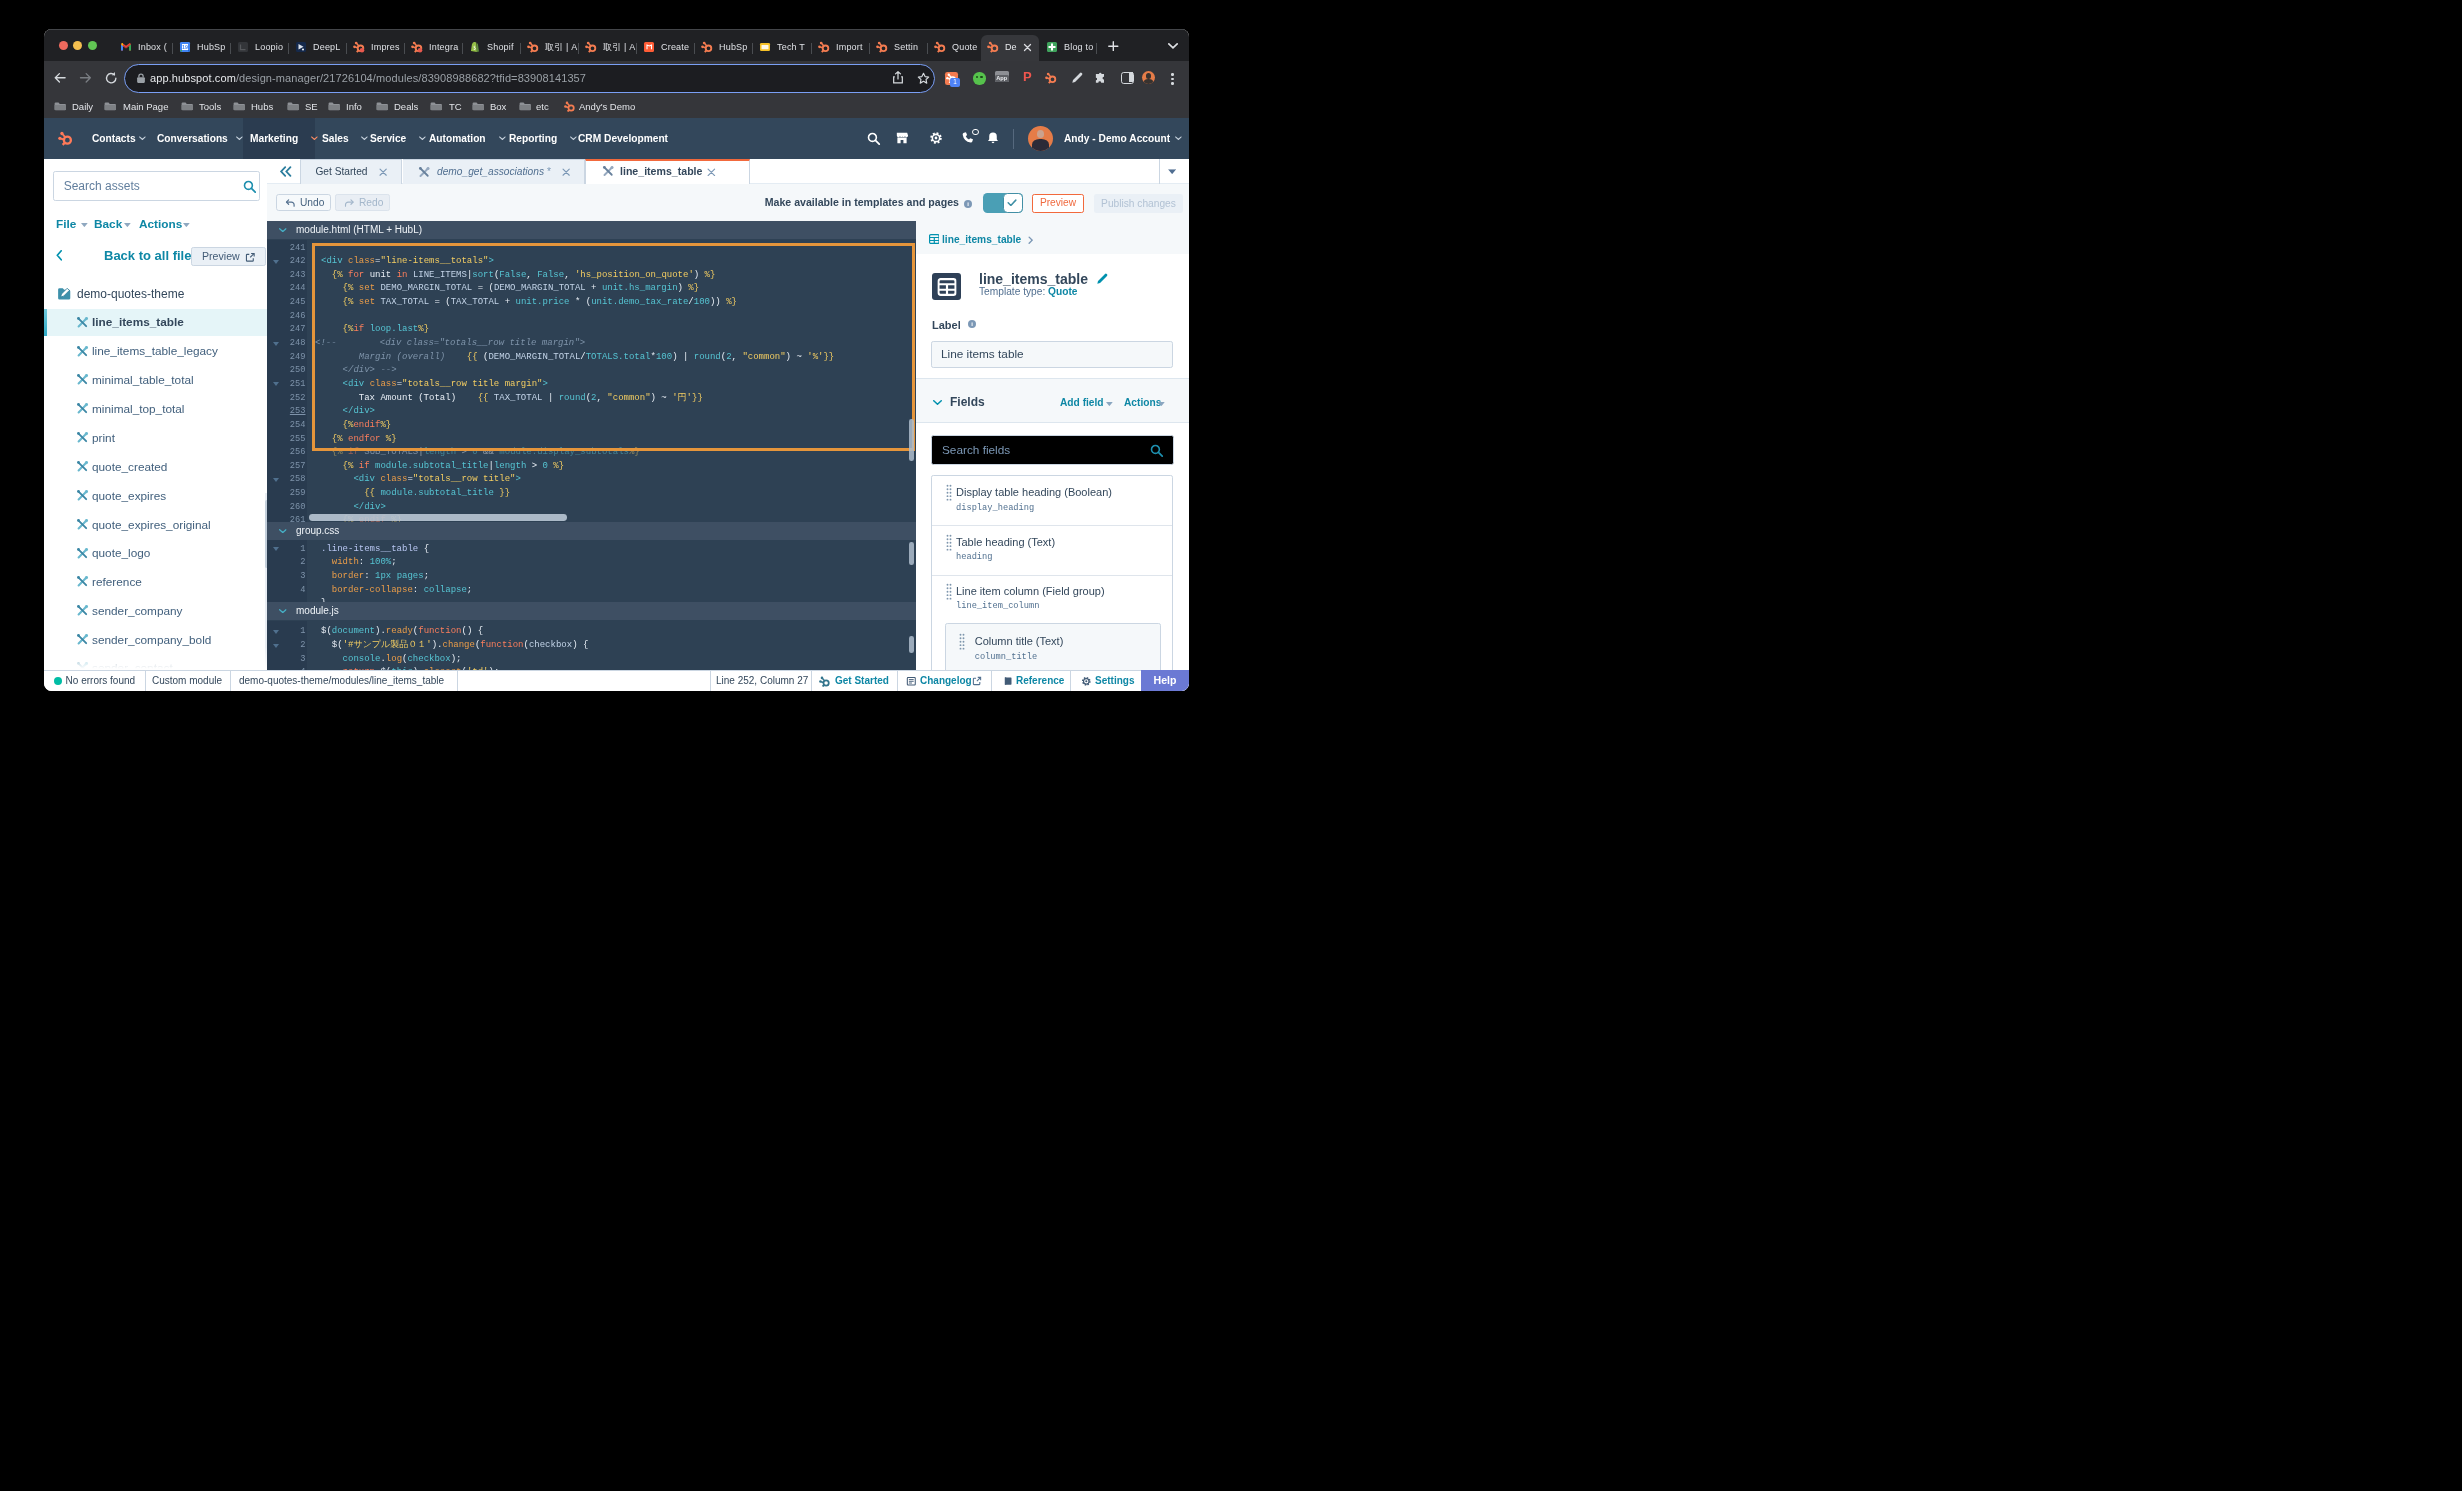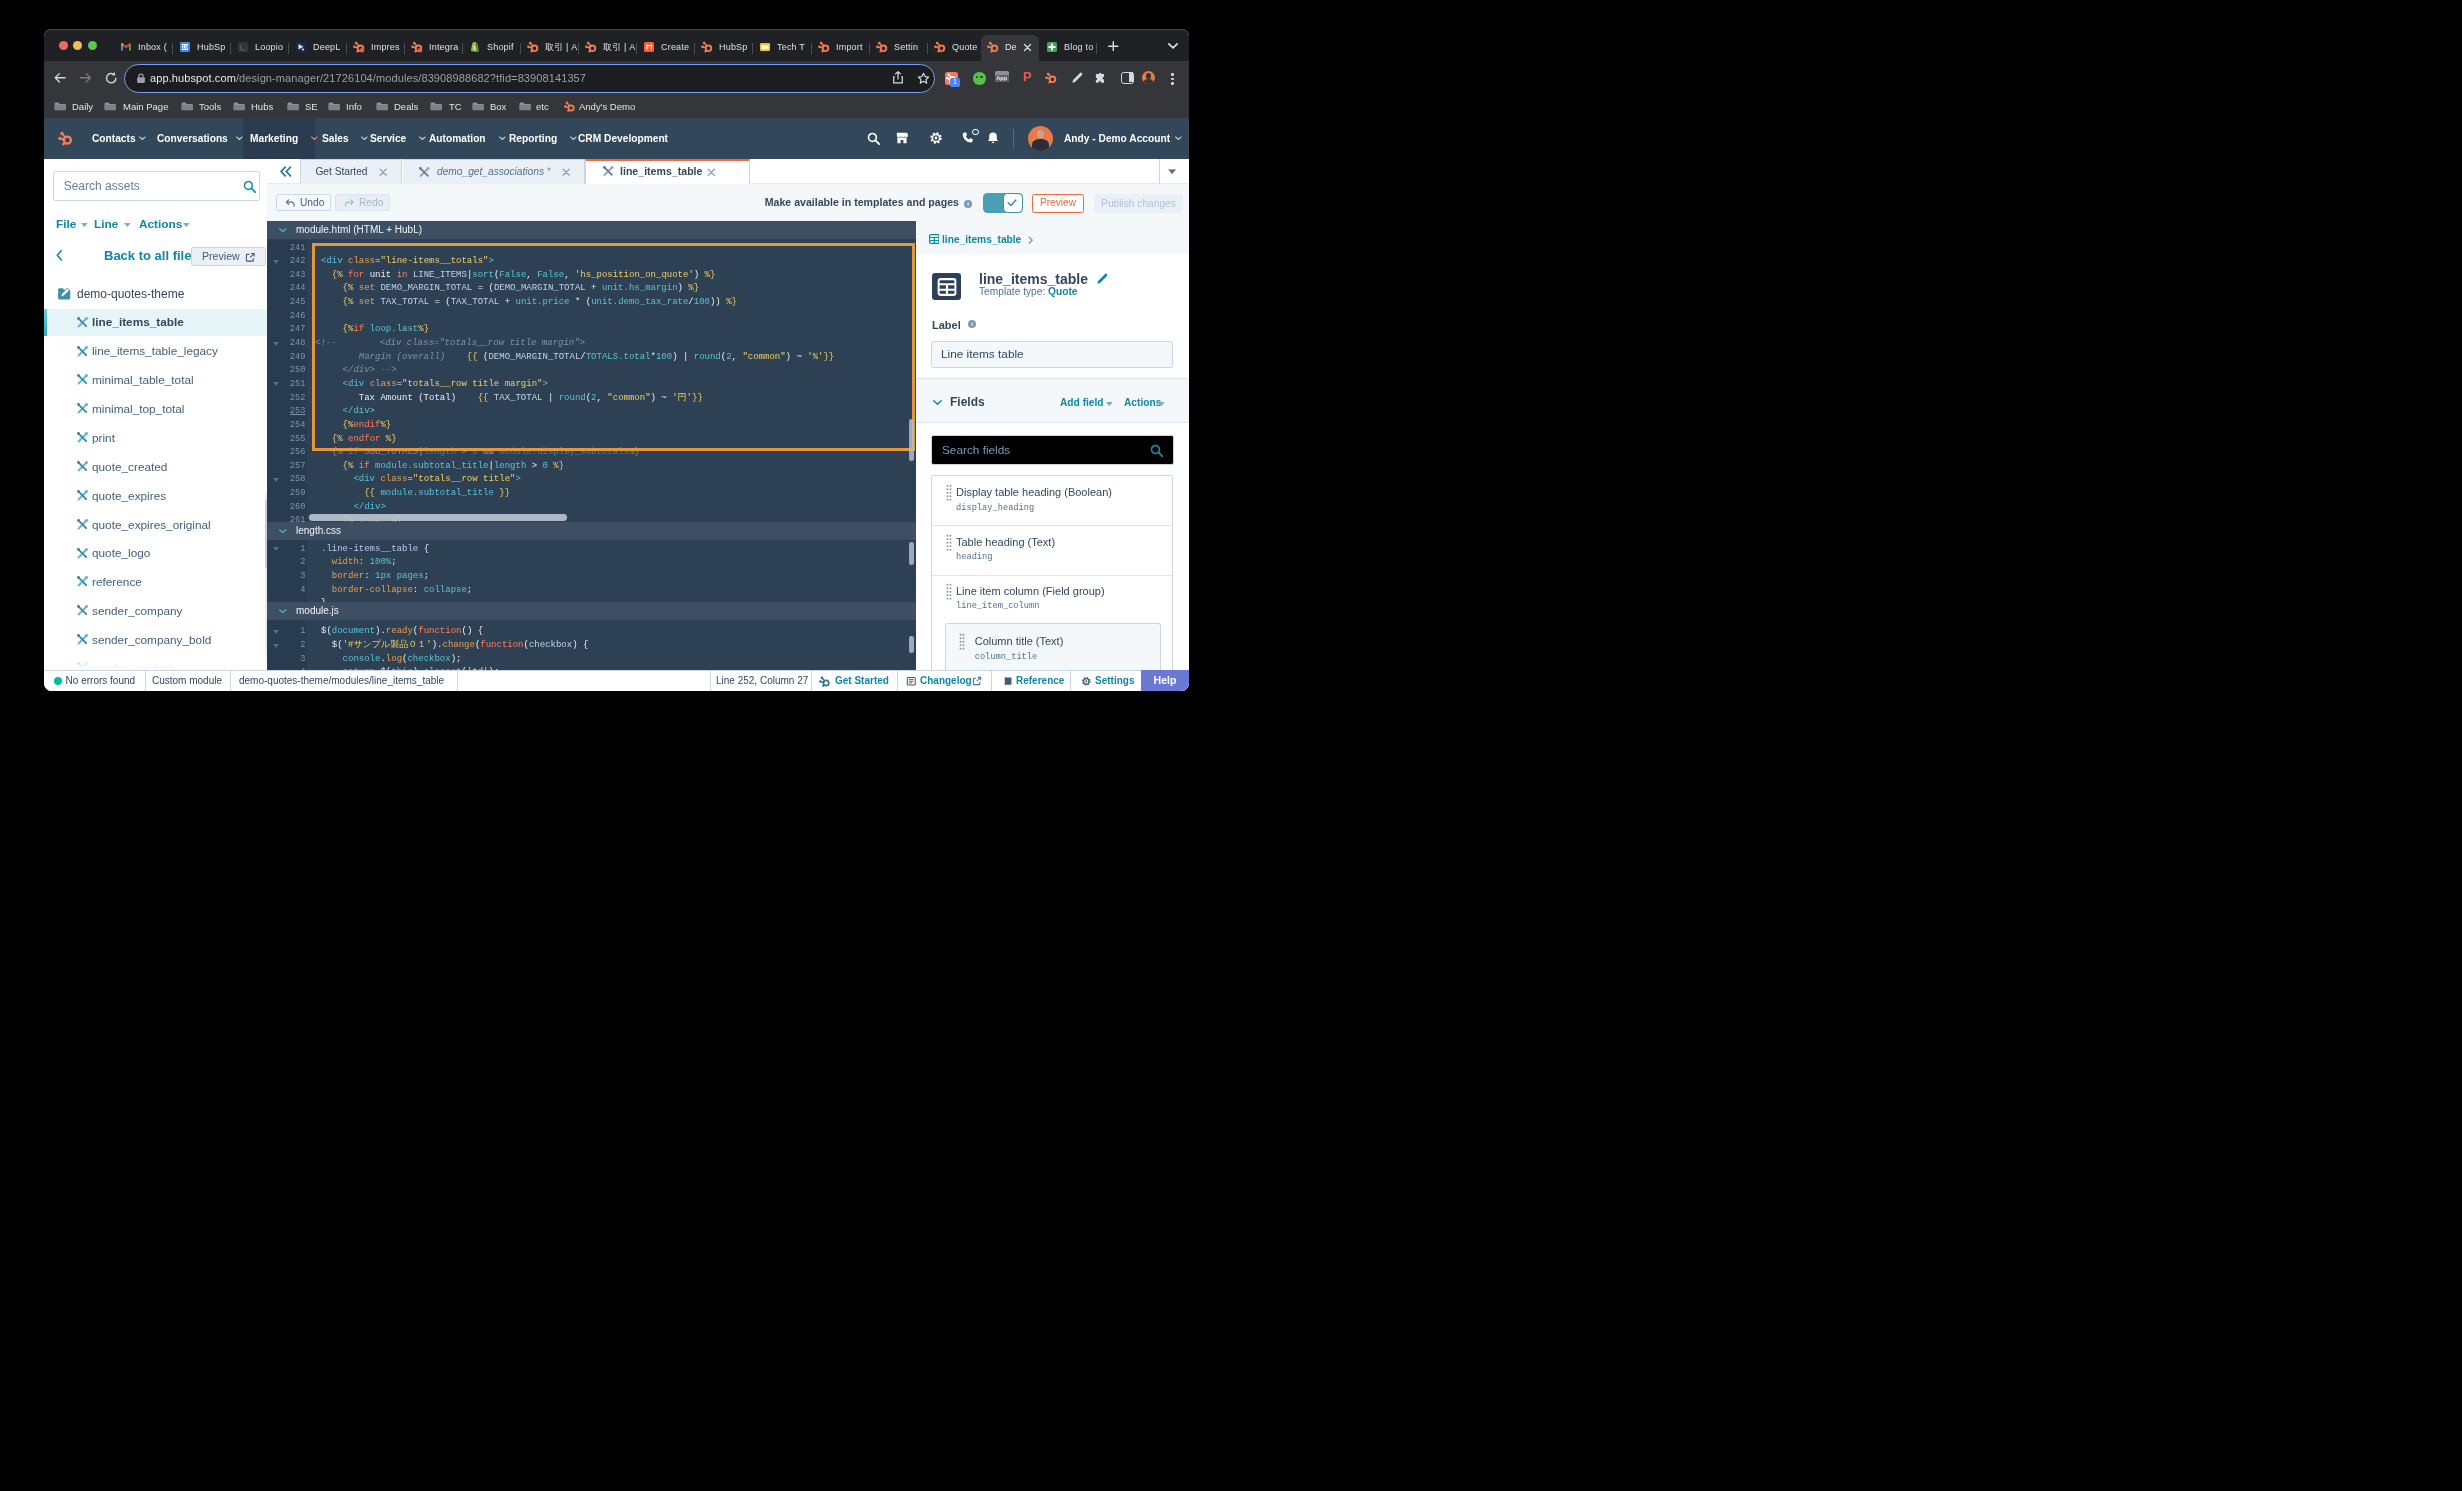"Line" div.abs { text: Line -> Back }
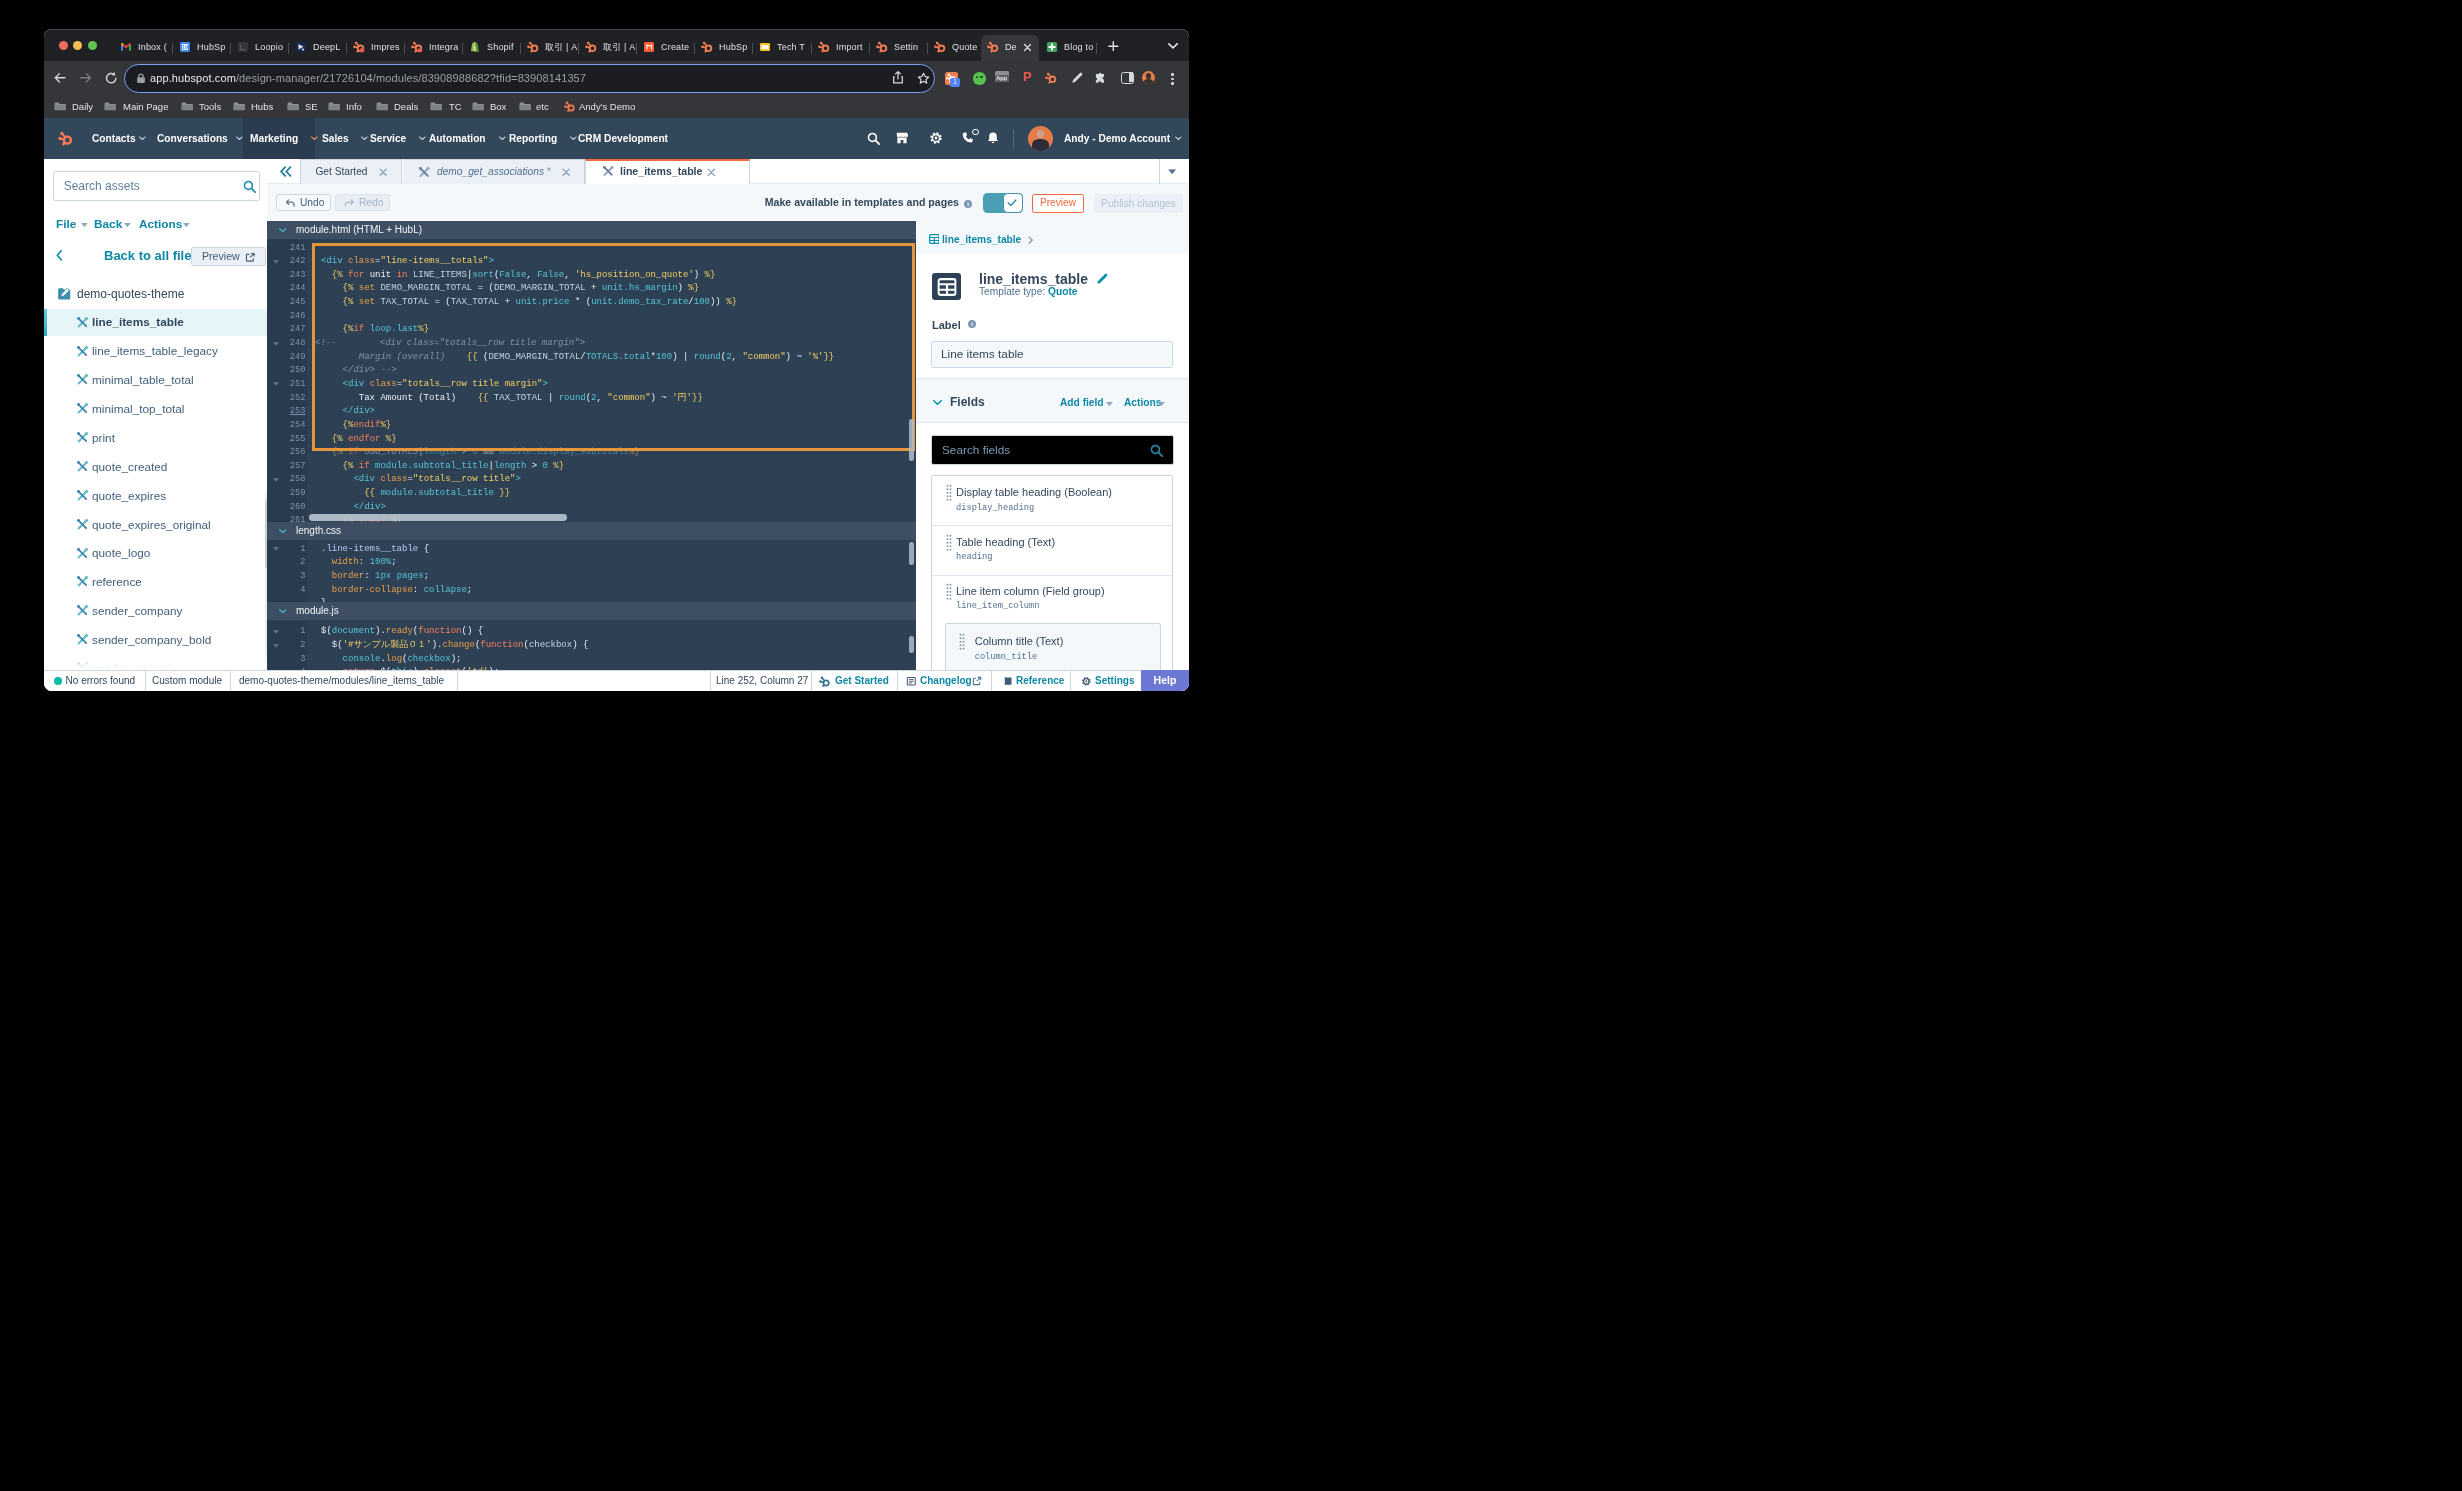"length.css" span.t { text: length.css -> group.css }
